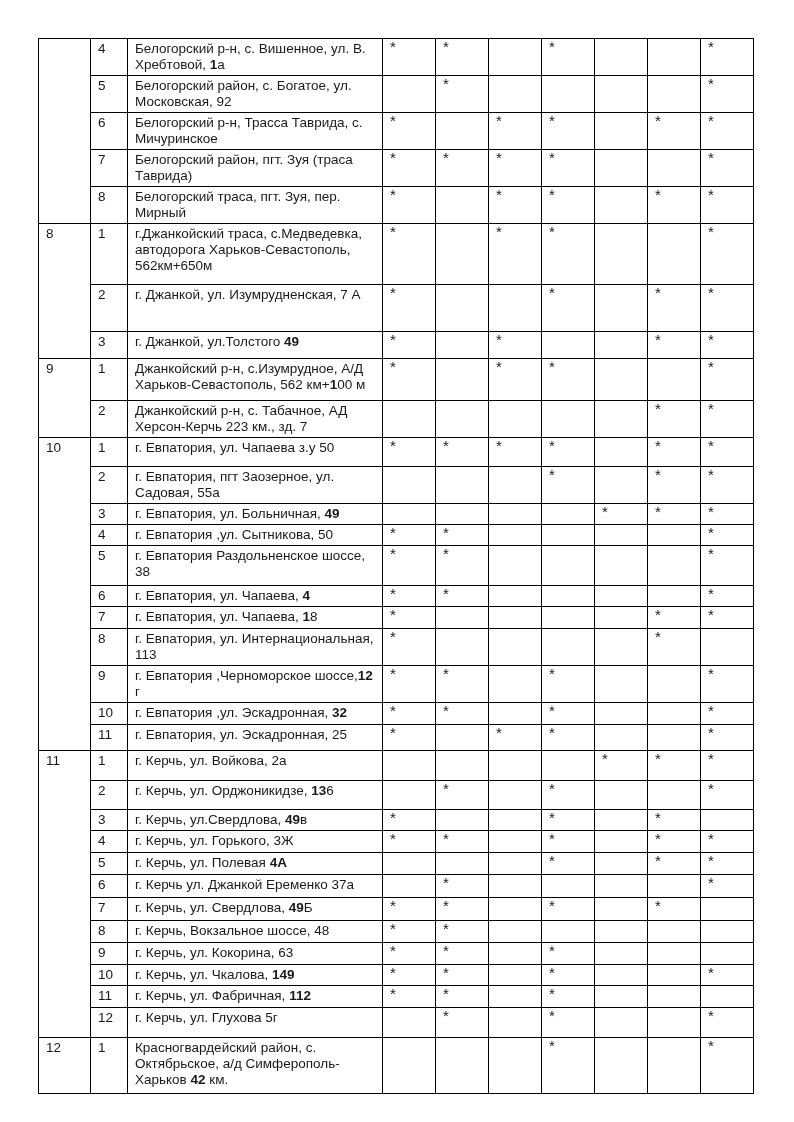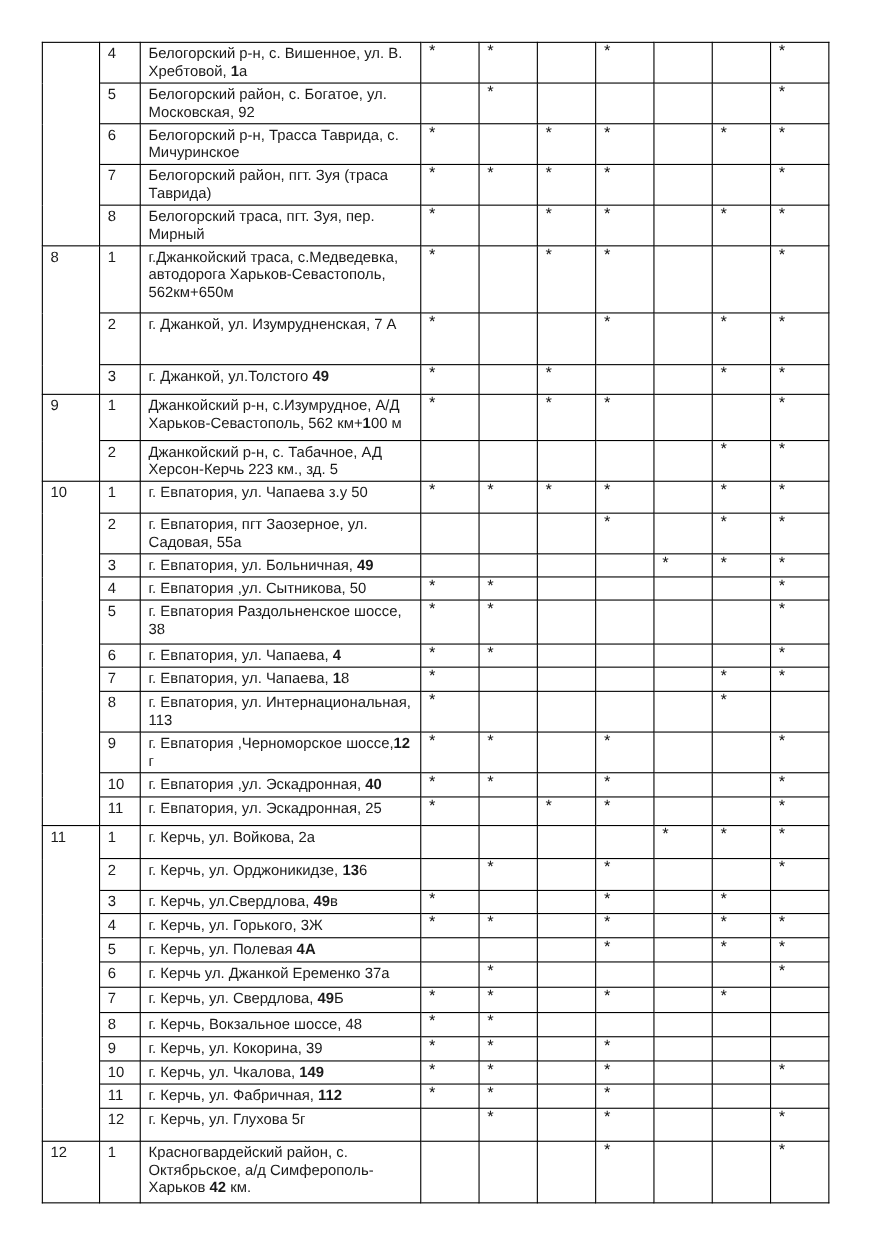"Джанкойский р-н, с. Табачное, АД" td.addr { text: 5 -> 7 }
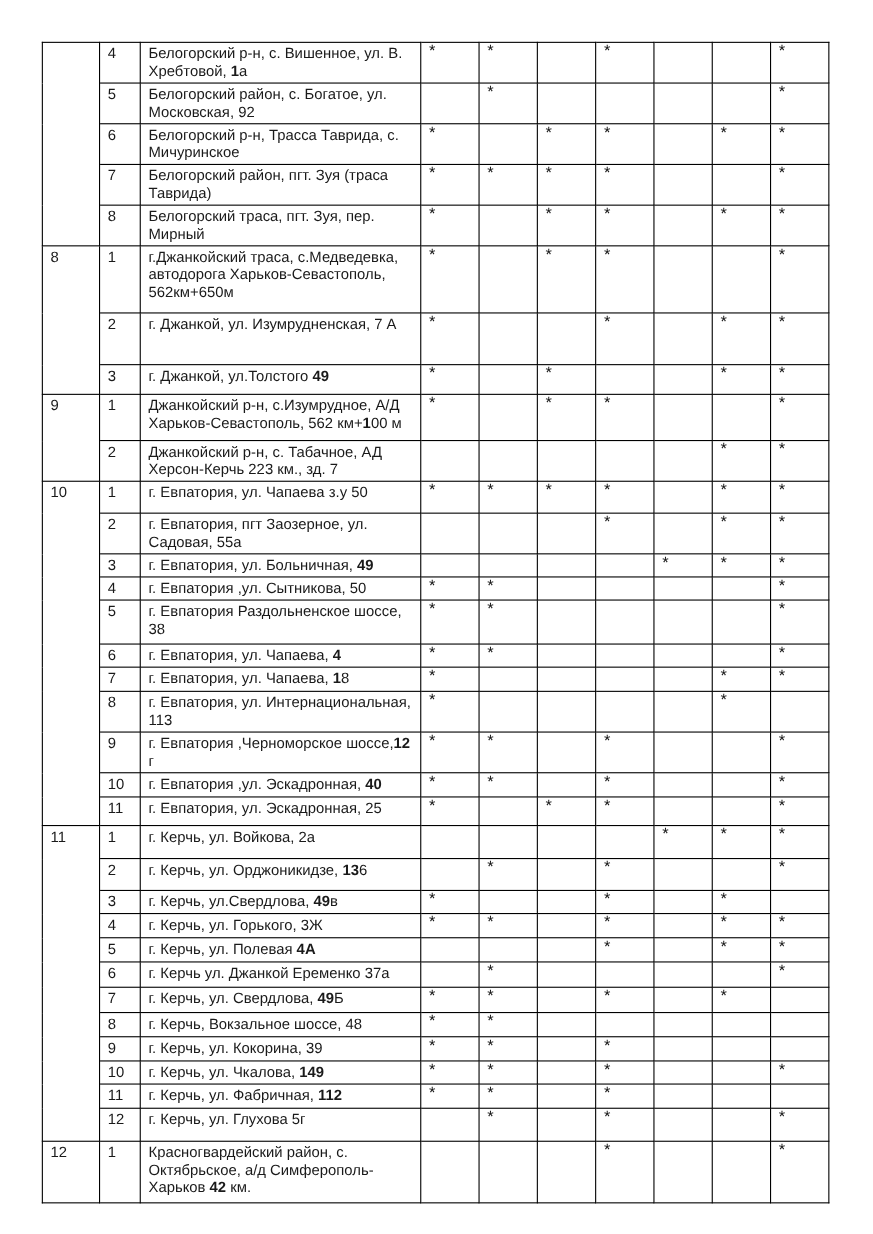"40" b { text: 40 -> 32 }
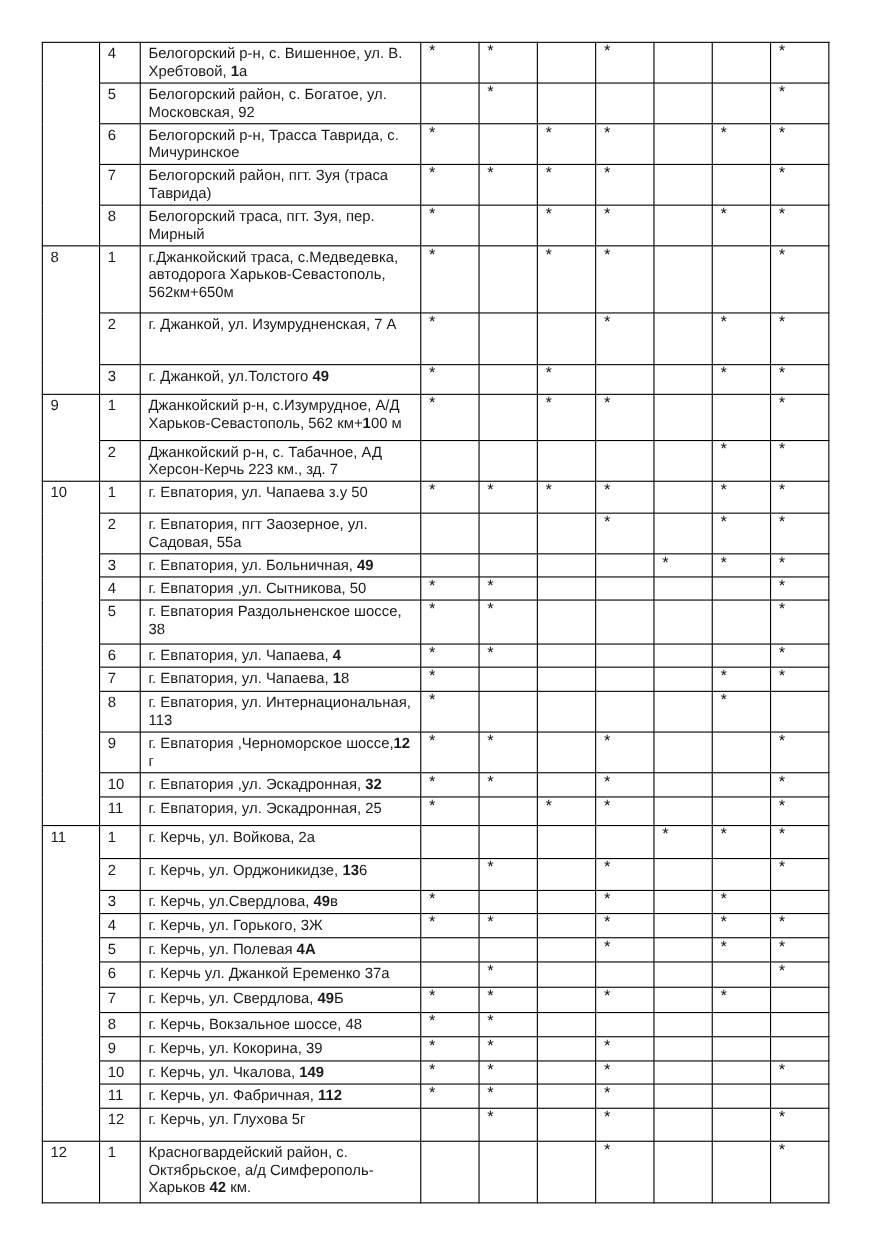"г. Керчь, ул. Кокорина, 39" td.addr { text: 39 -> 63 }
